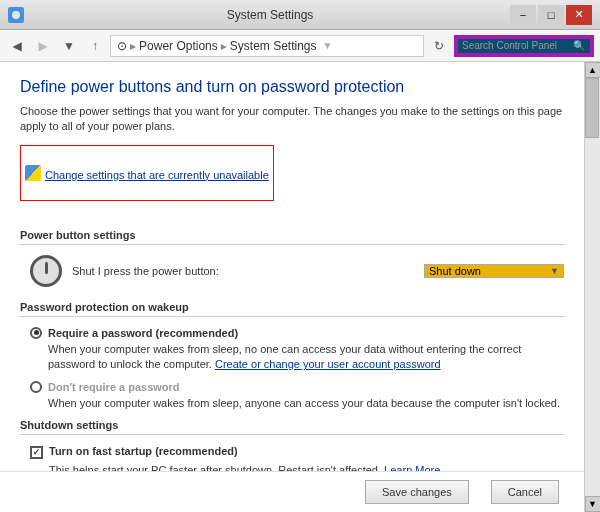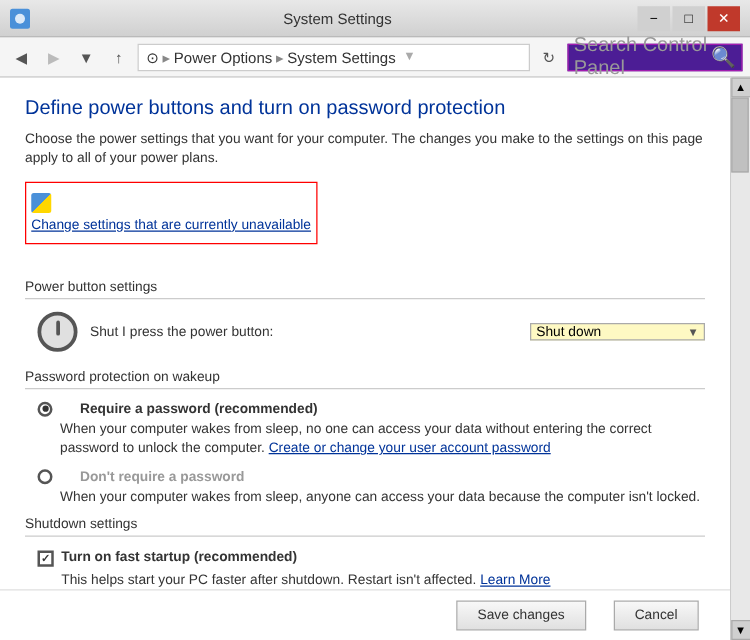"Search Control Panel" .search-box { background: #4c1d95 -> #0c4a6e; border: 1px solid #a21caf -> 4px solid #a21caf; font-size: 16px -> 10px }
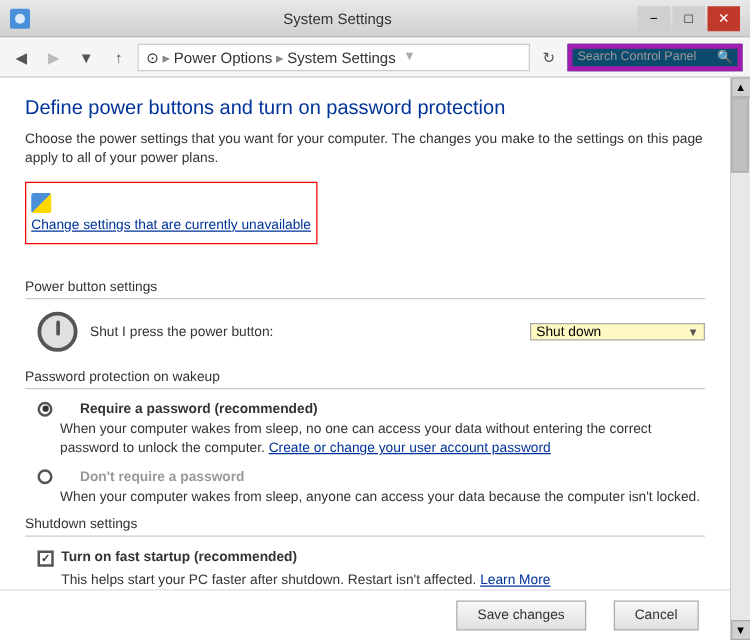"Change settings that are currently" .change-settings-link { align-items: flex-start -> flex-end; flex-direction: column -> none; padding: 8px 4px -> 19px 4px }
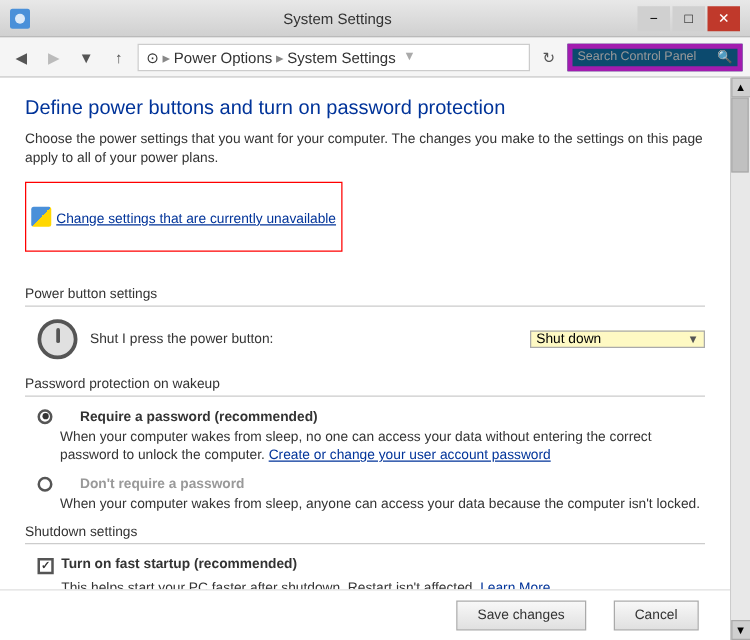"Power button settings" .section-header { font-weight: 400 -> 700 }
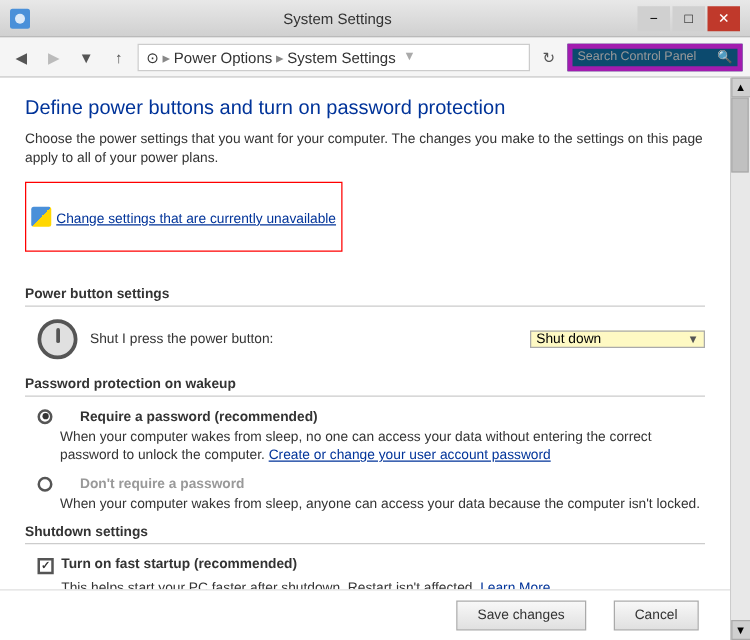"Shut down" .dropdown { background: #fef9c3 -> #eab308 }
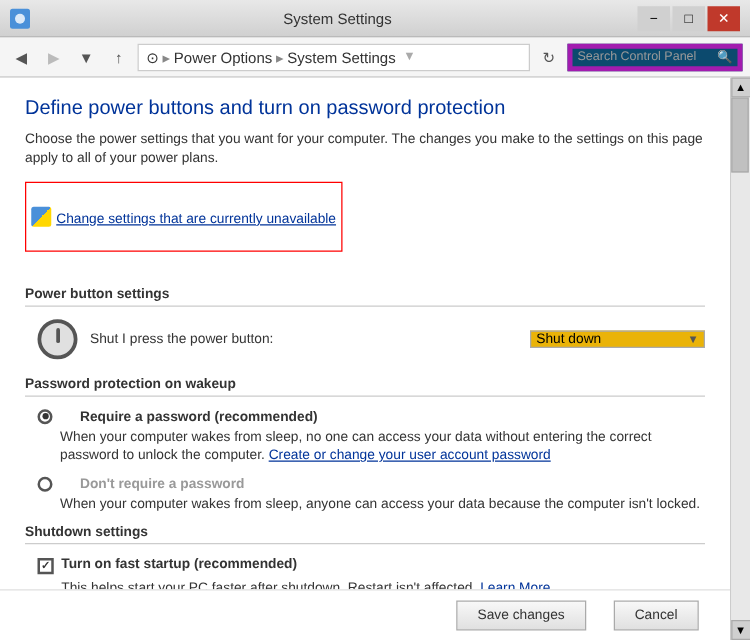"Require a password (recommended)" .radio-row { gap: 22px -> 6px }
